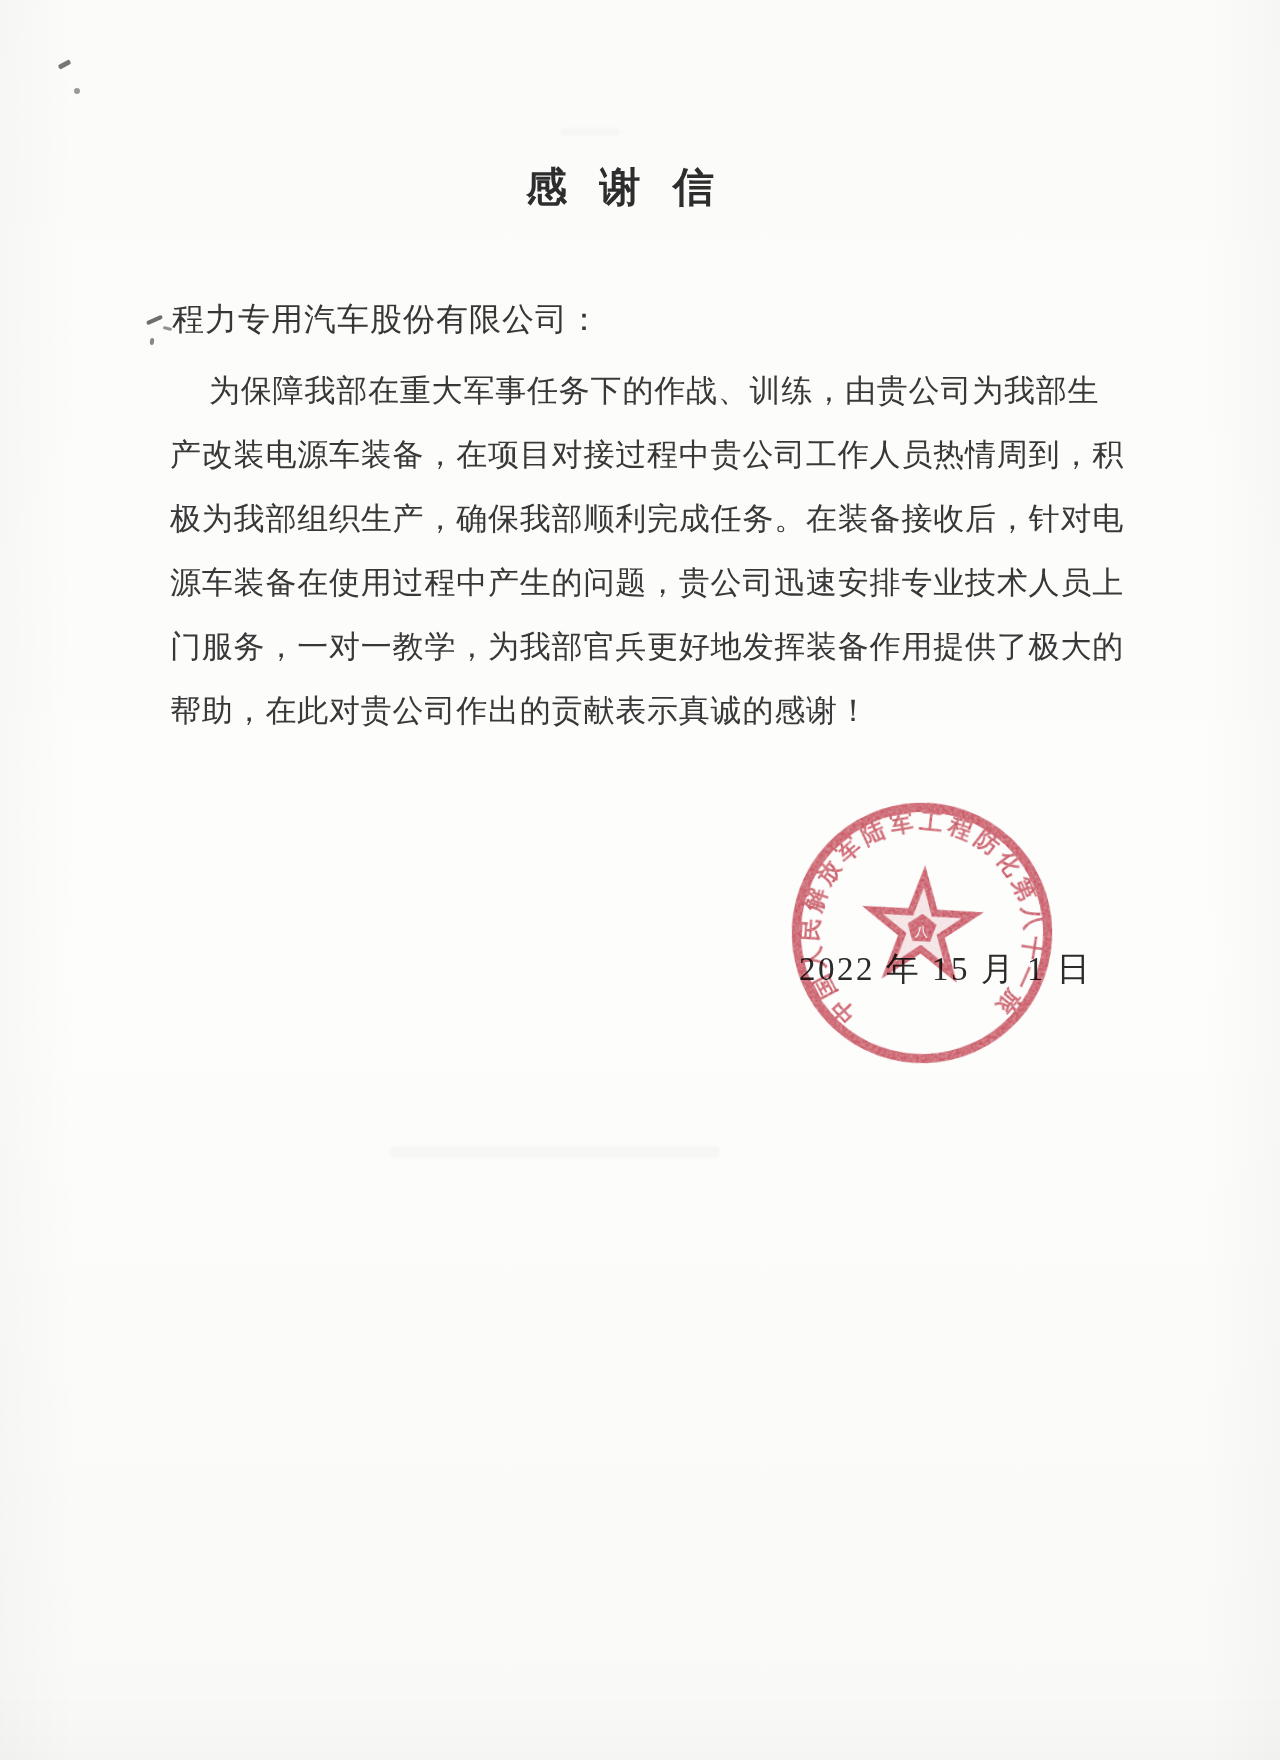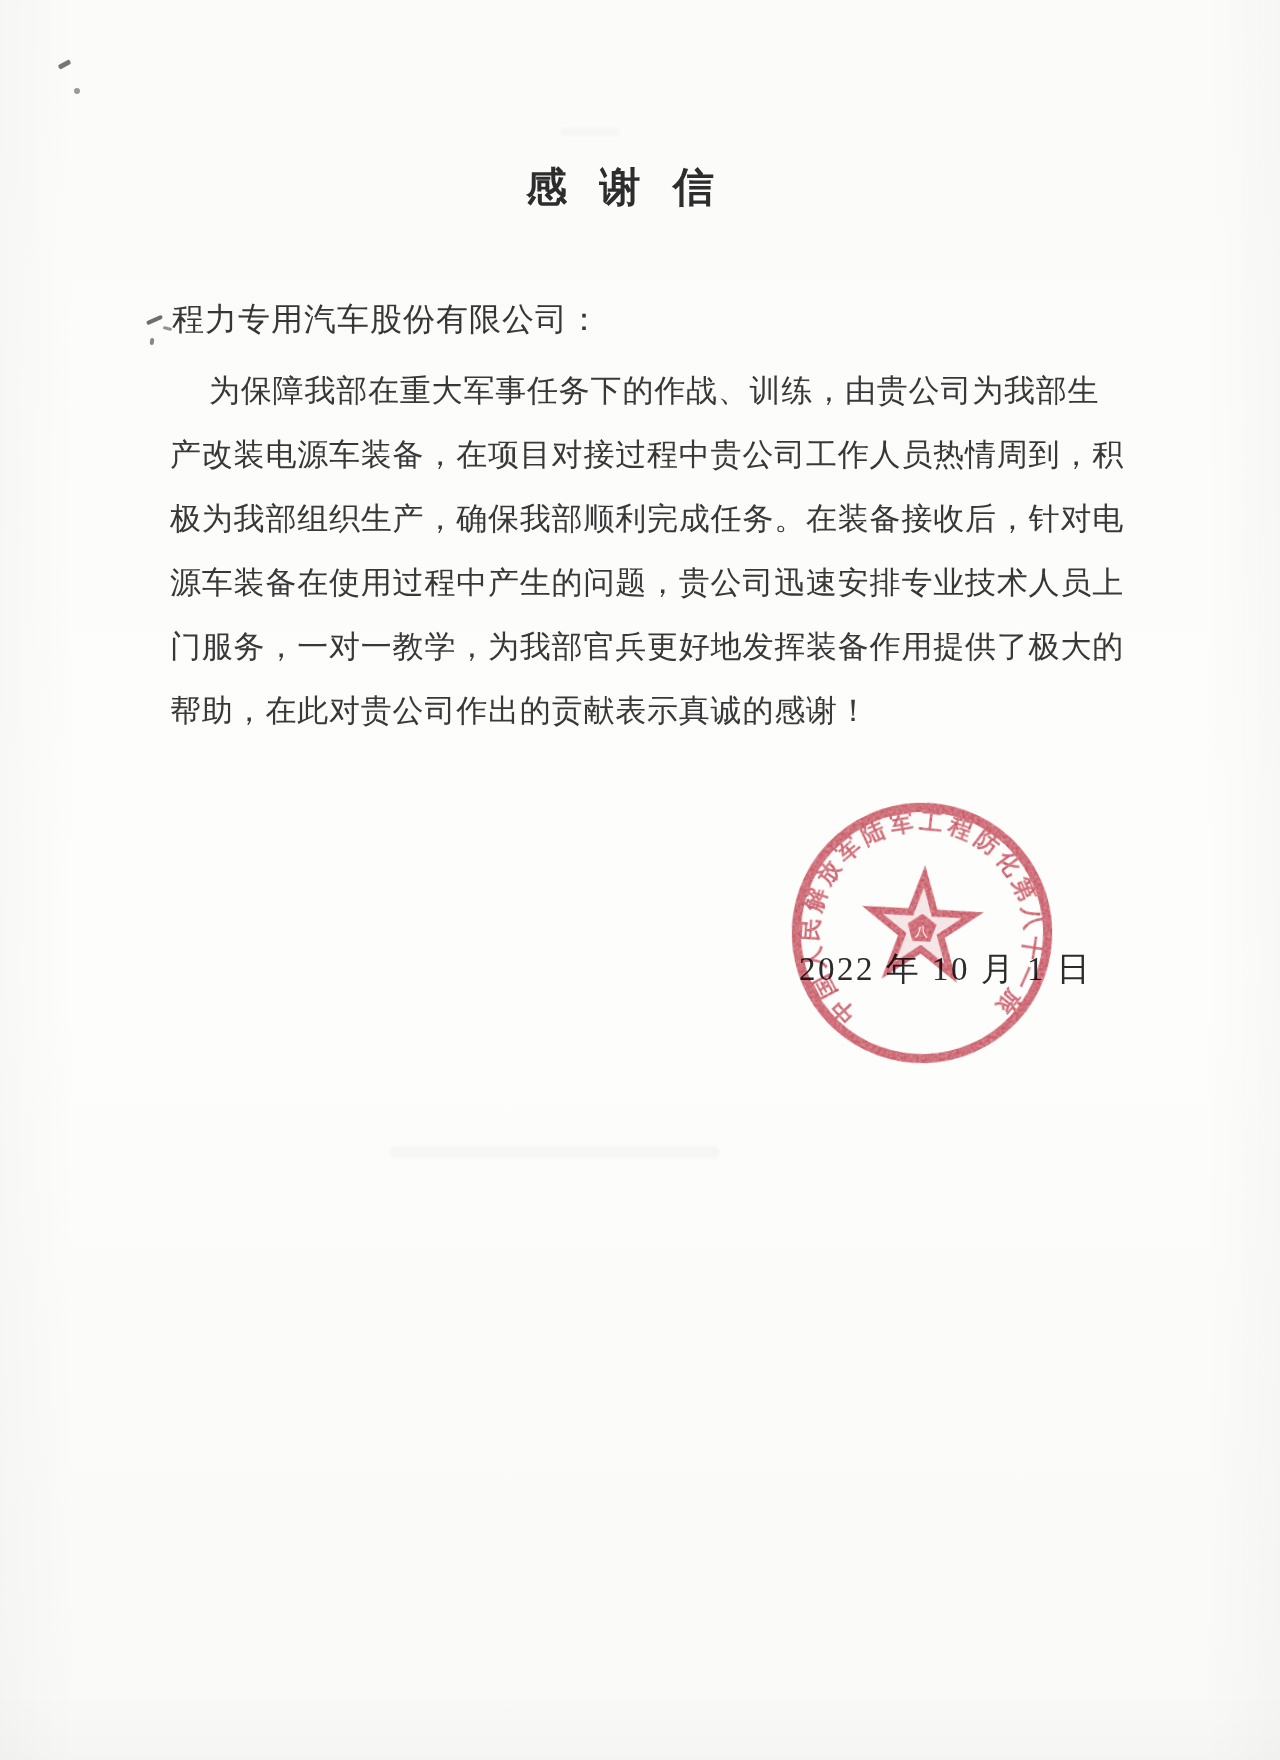"2022 年 10 月 1" div.date { text: 10 -> 15 }
